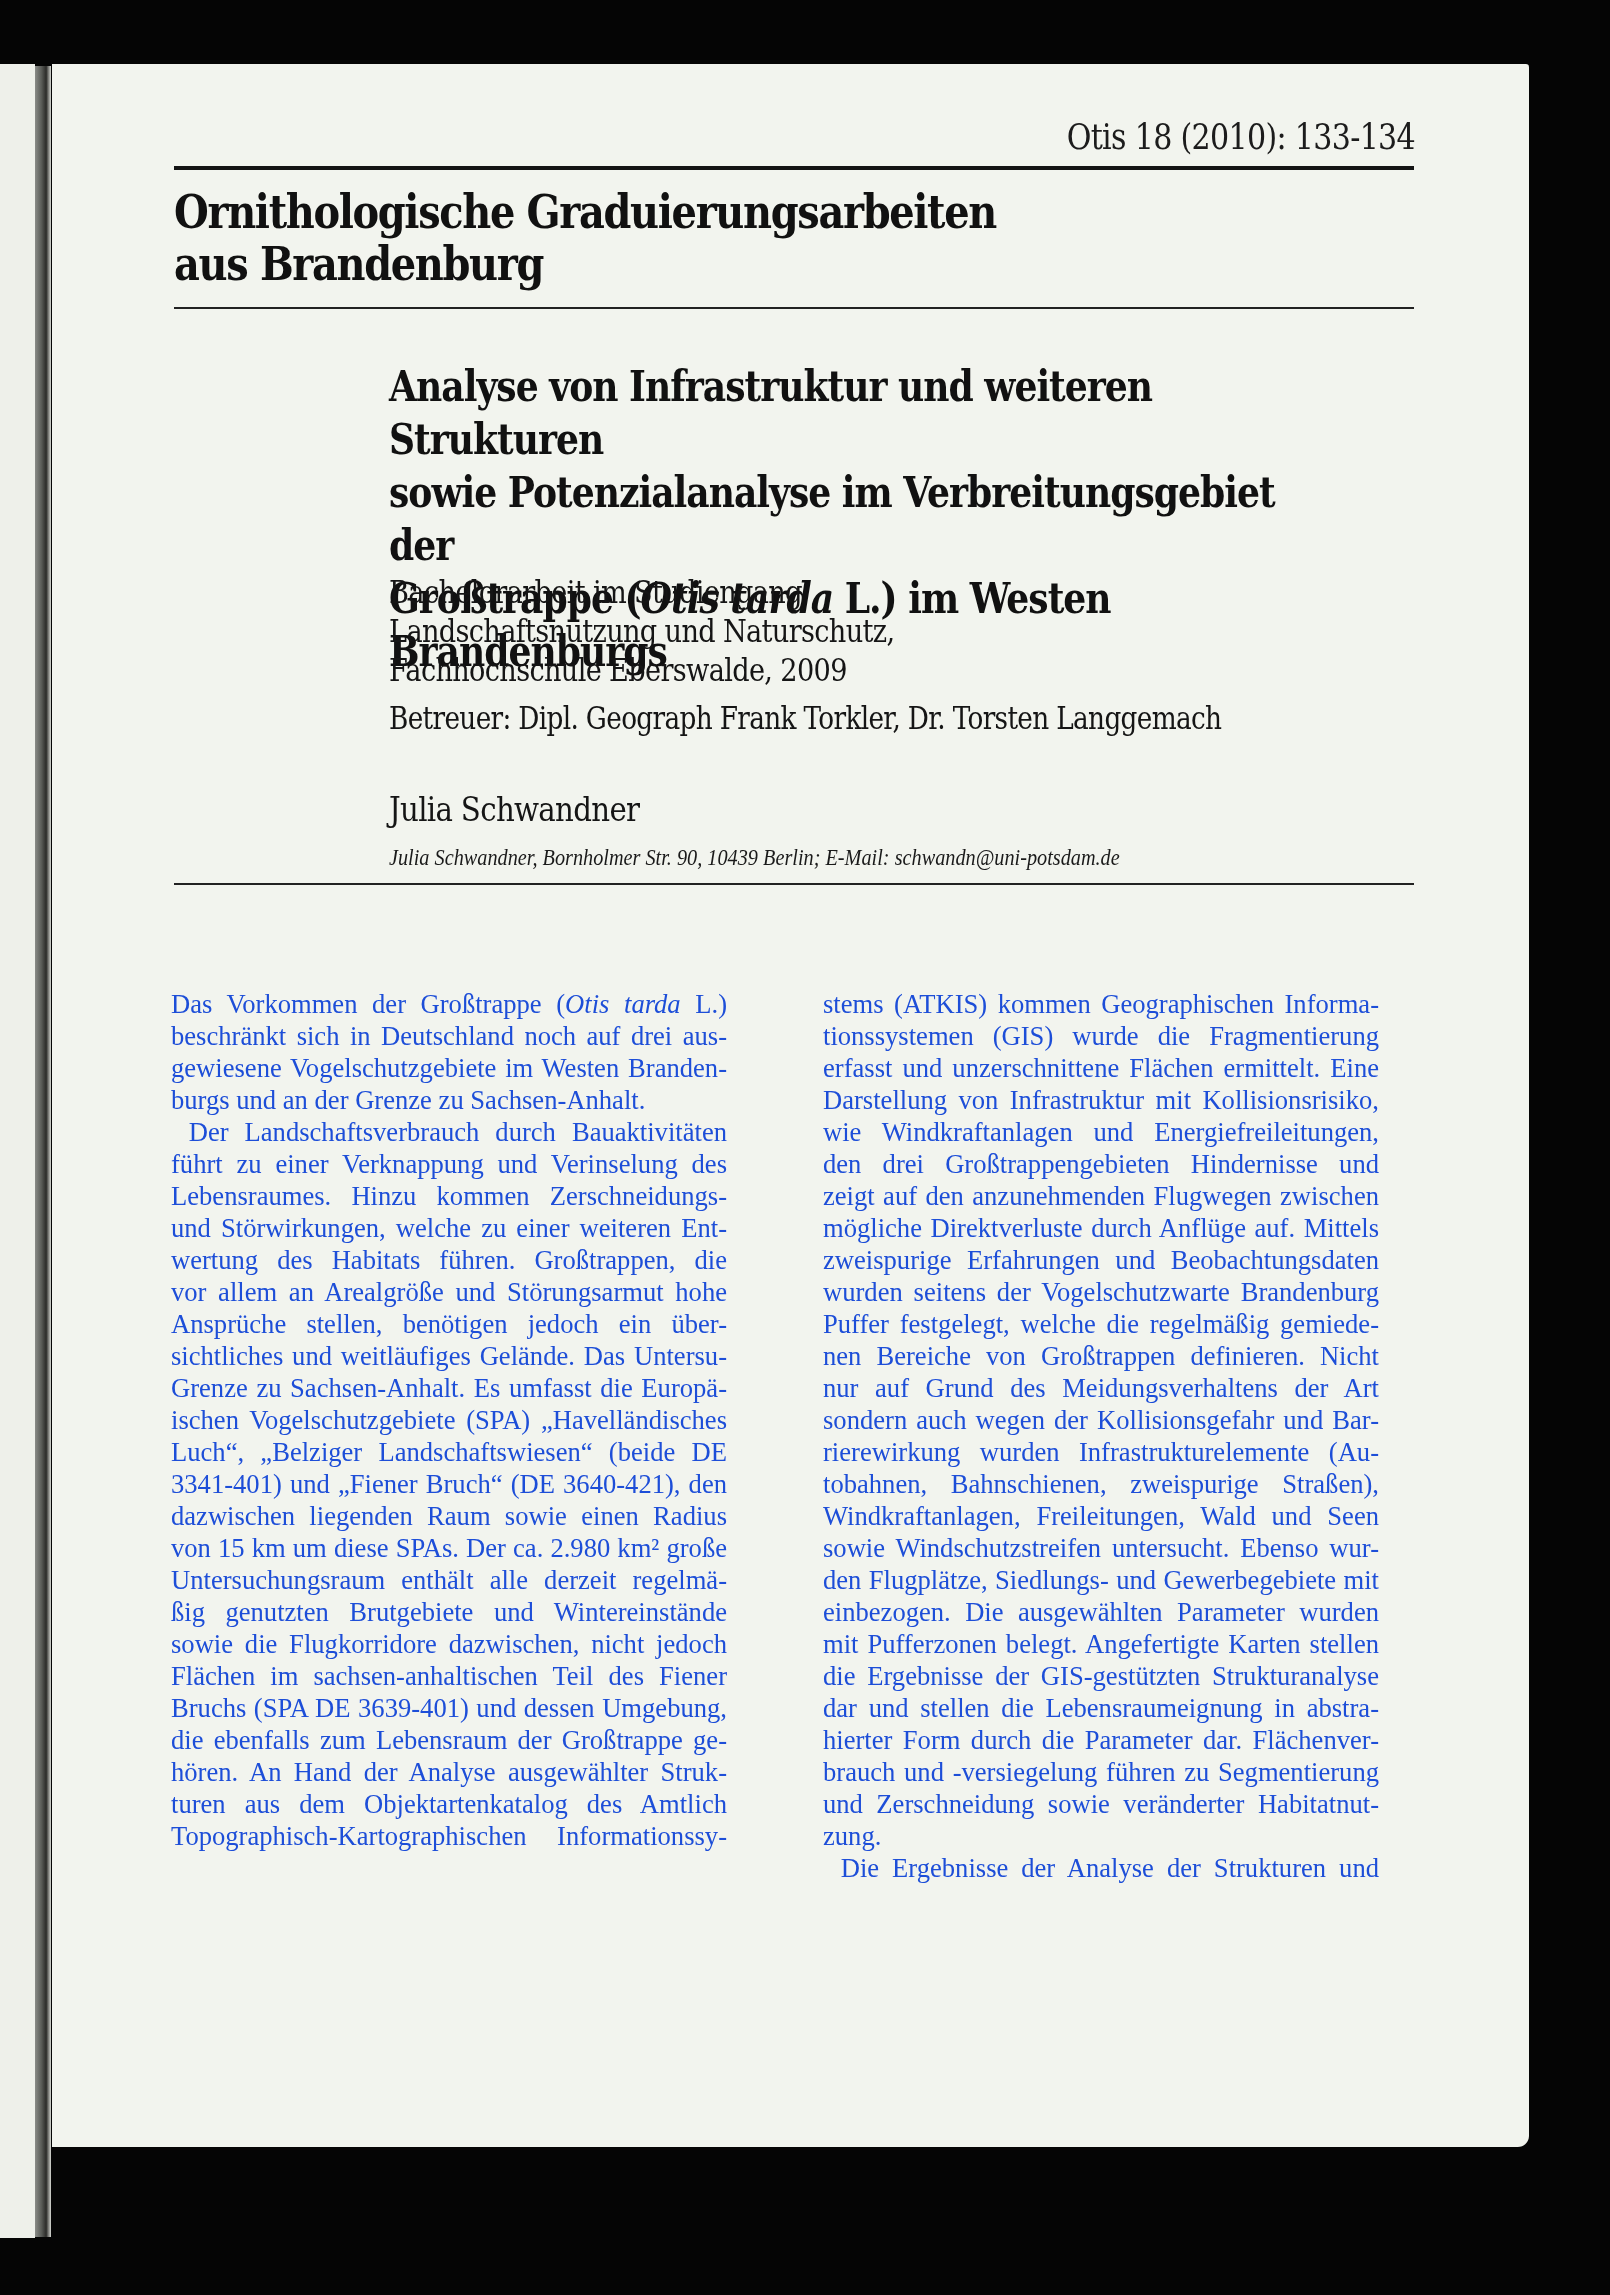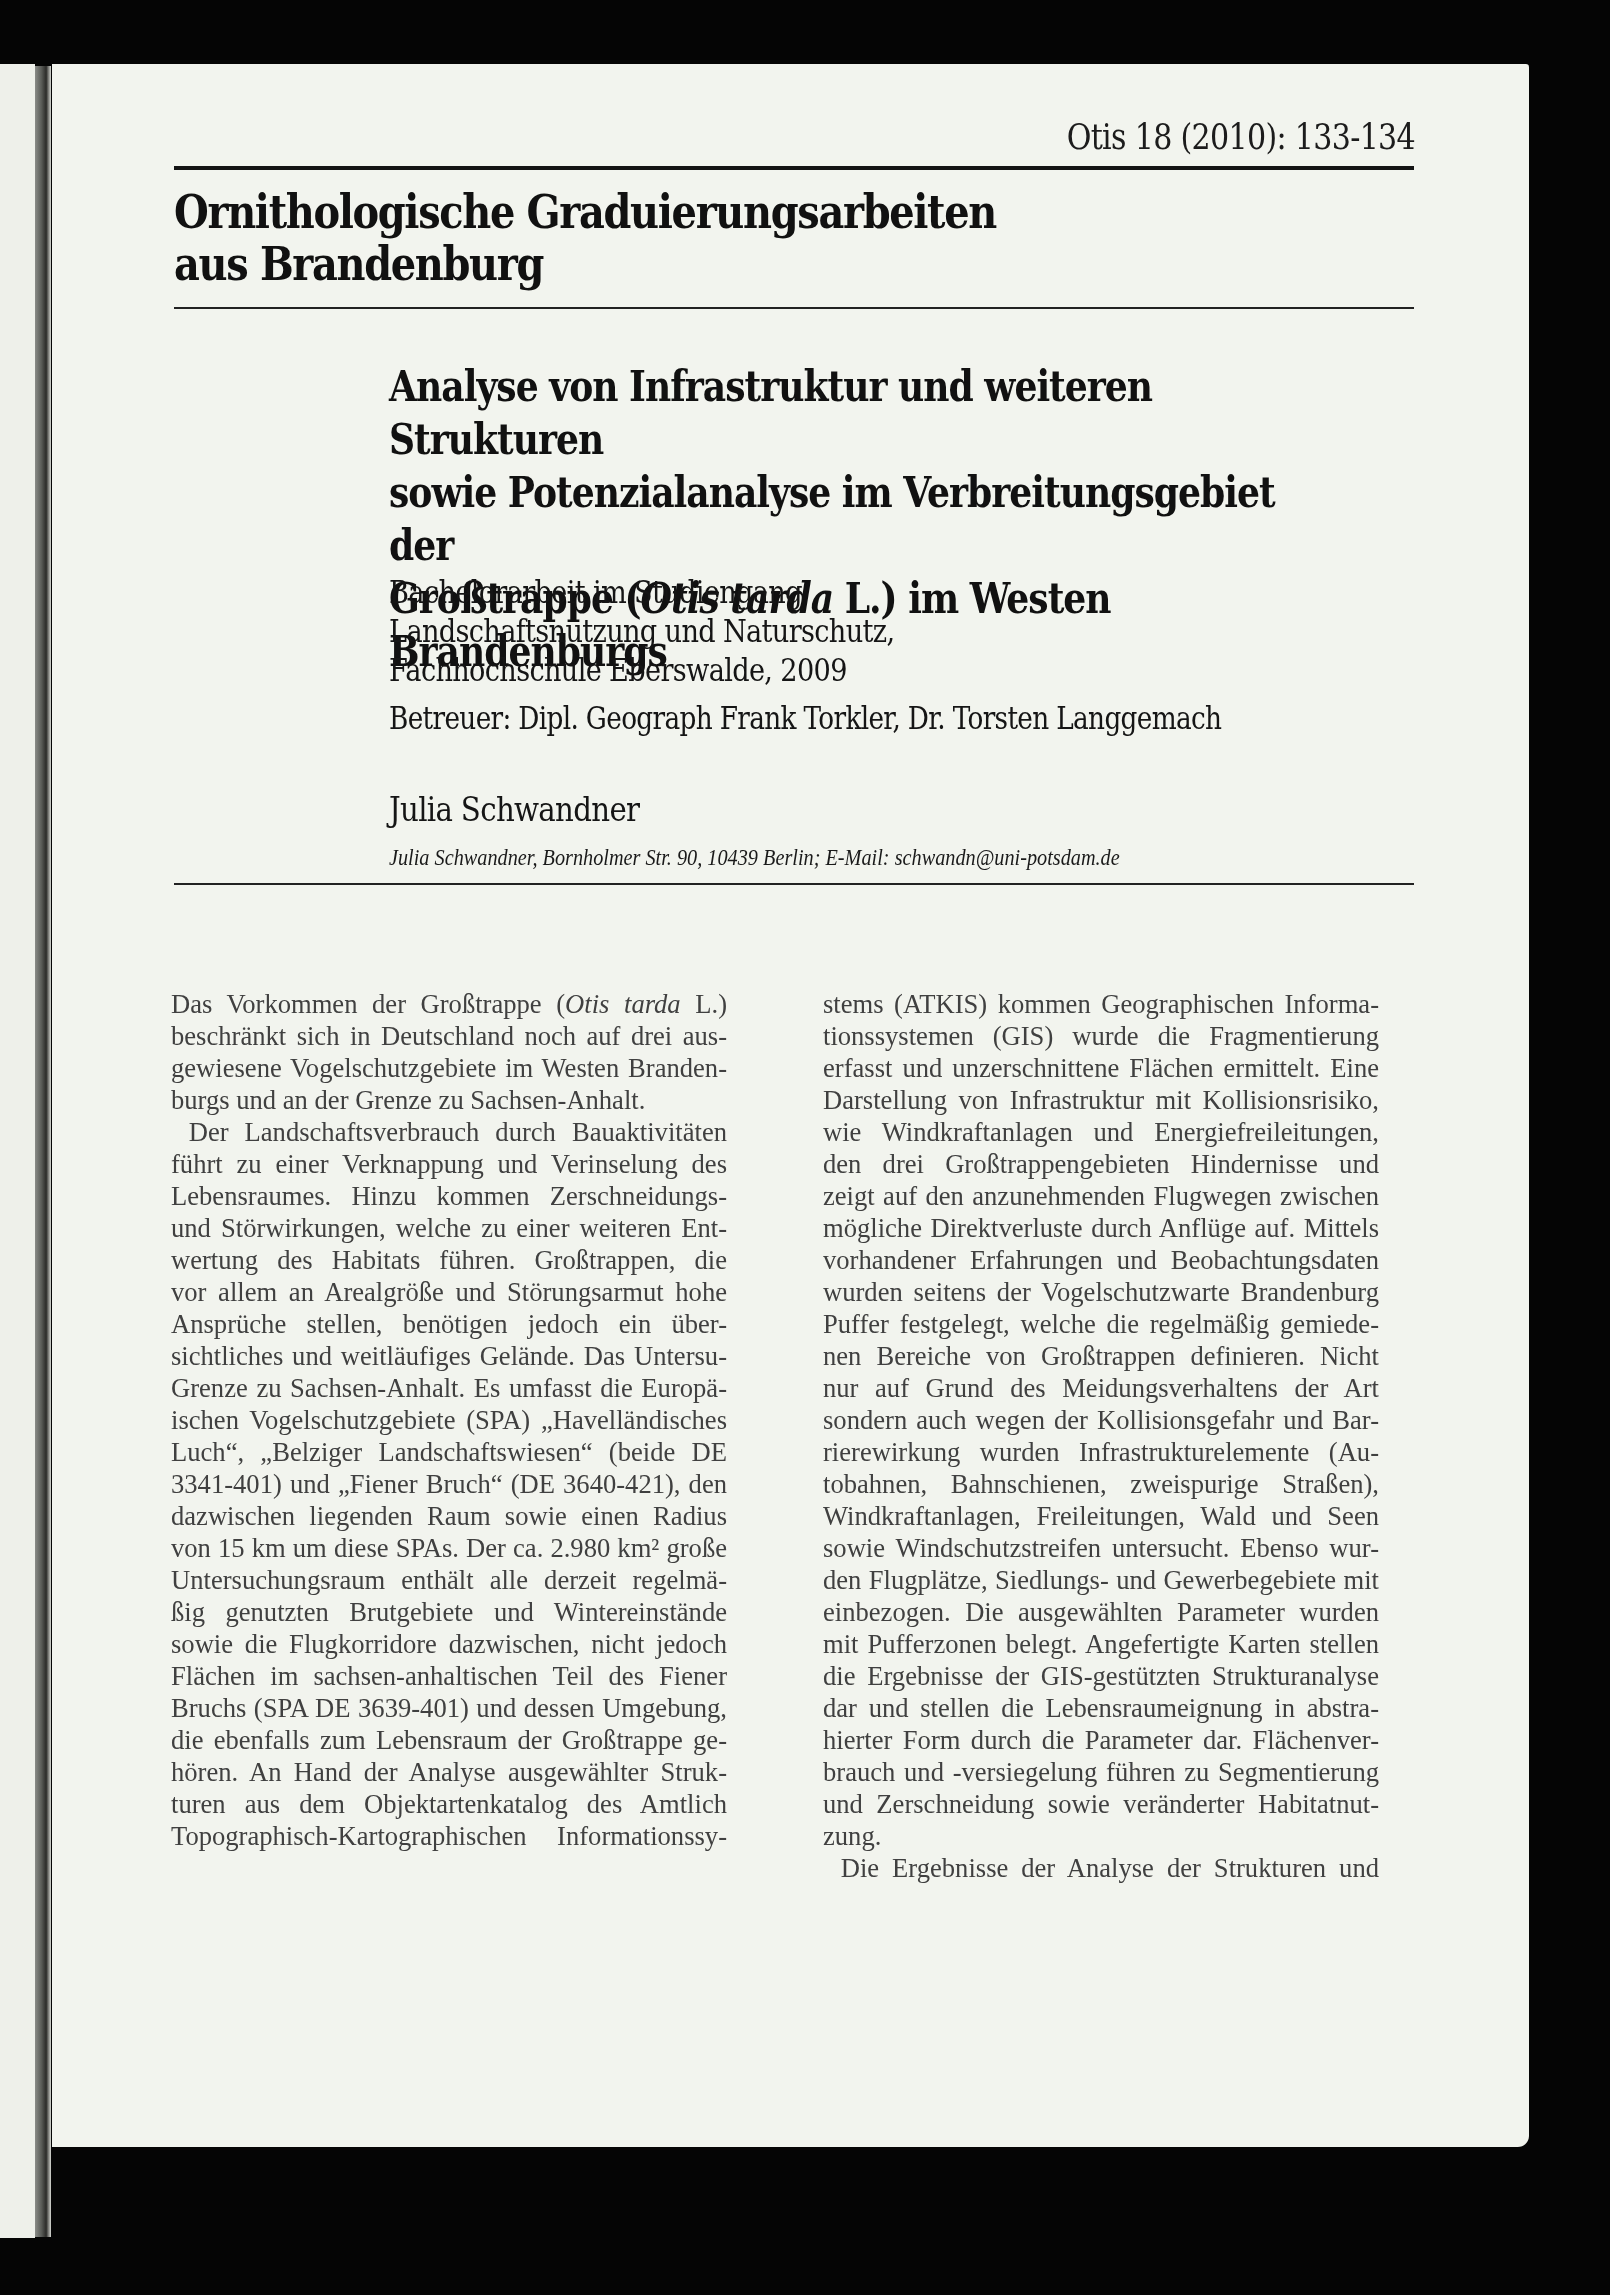"Das Vorkommen der Großtrappe (Otis" .col { color: #404040 -> #1d4ed8 }
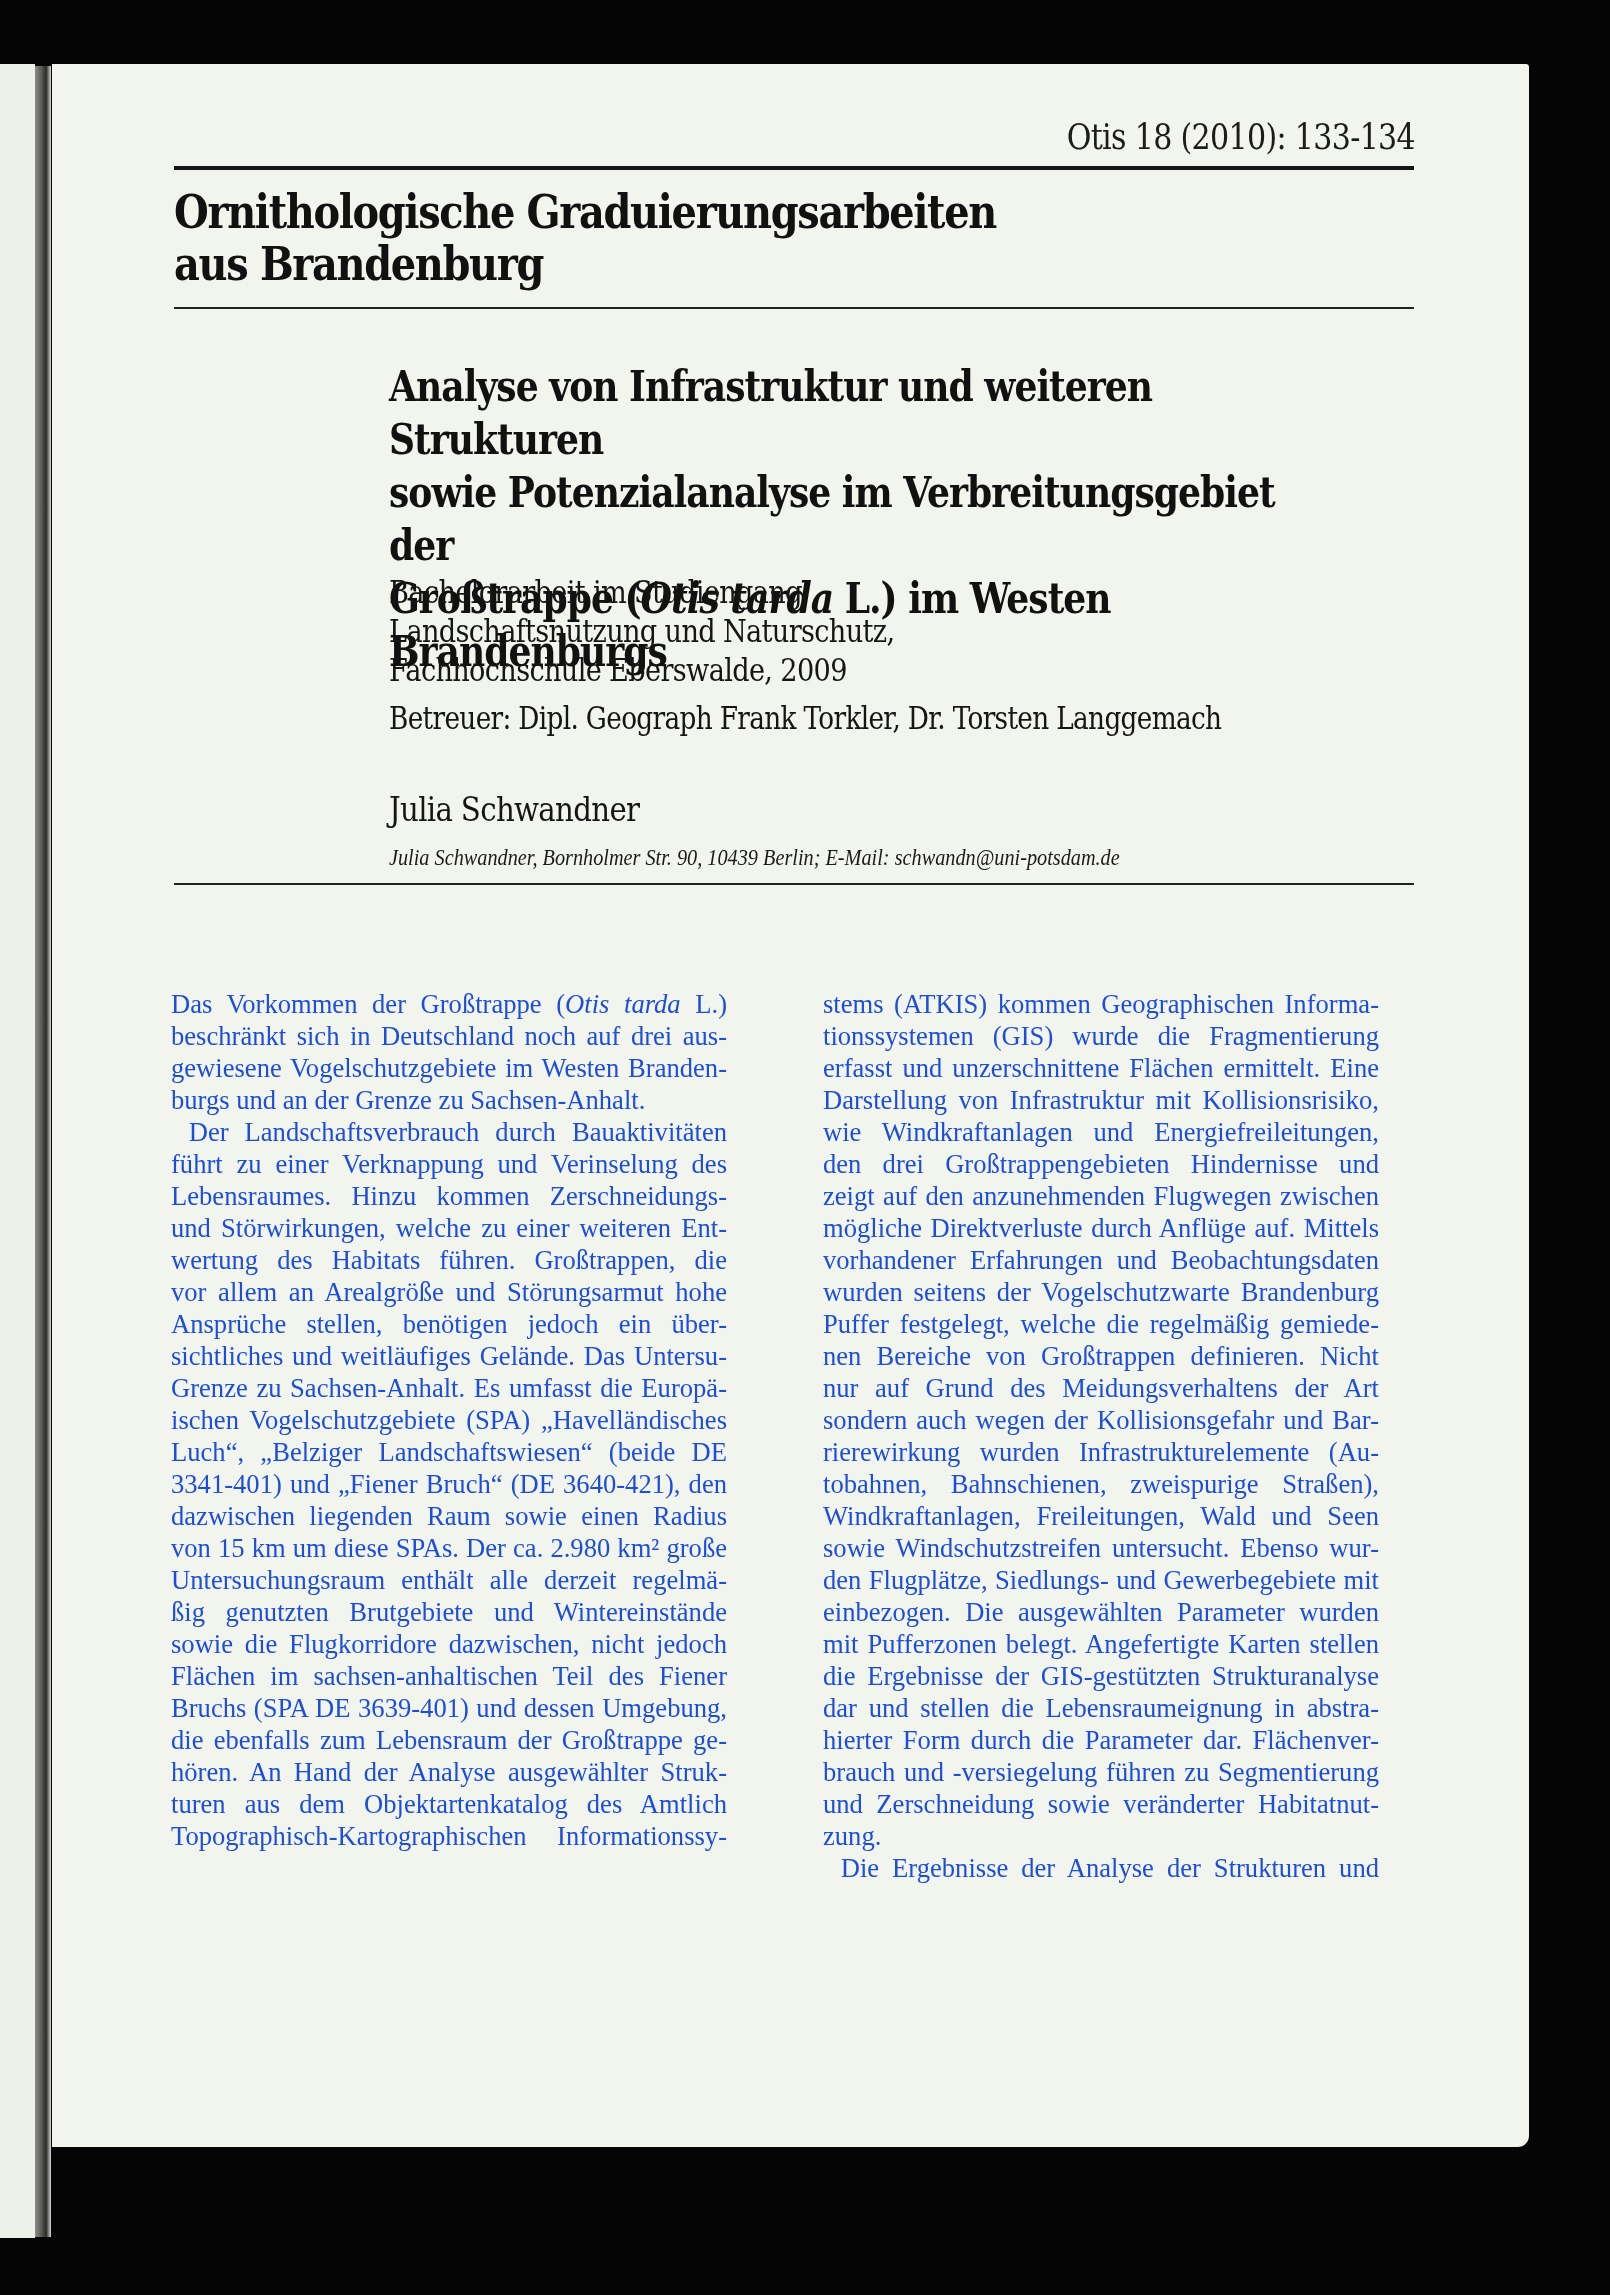"vorhandener Erfahrungen und" span { text: vorhandener -> zweispurige }
